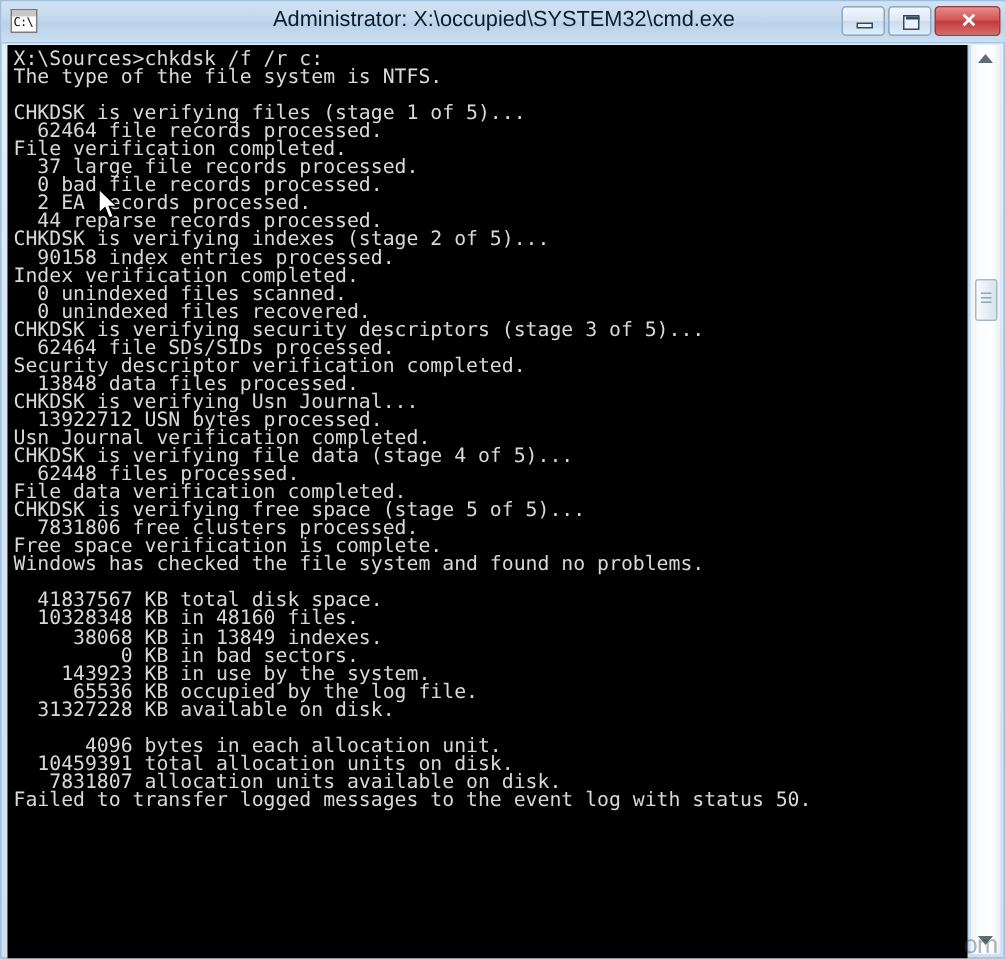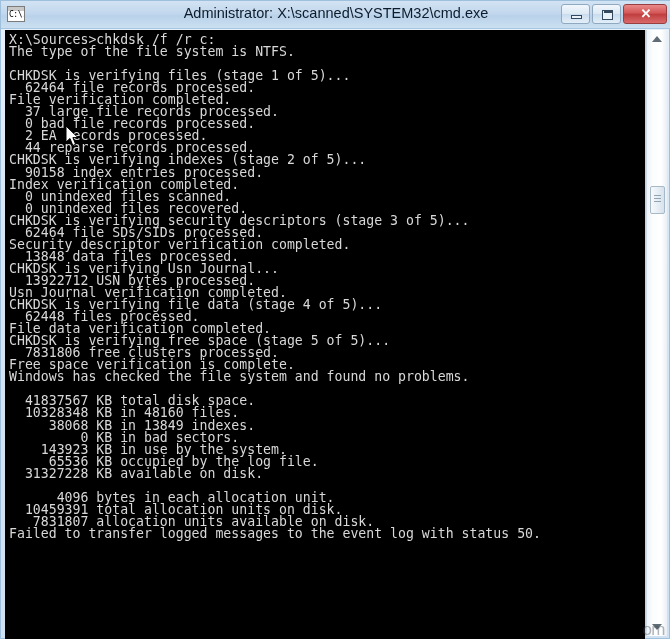"Administrator:" div.titletext { text: scanned -> occupied }
